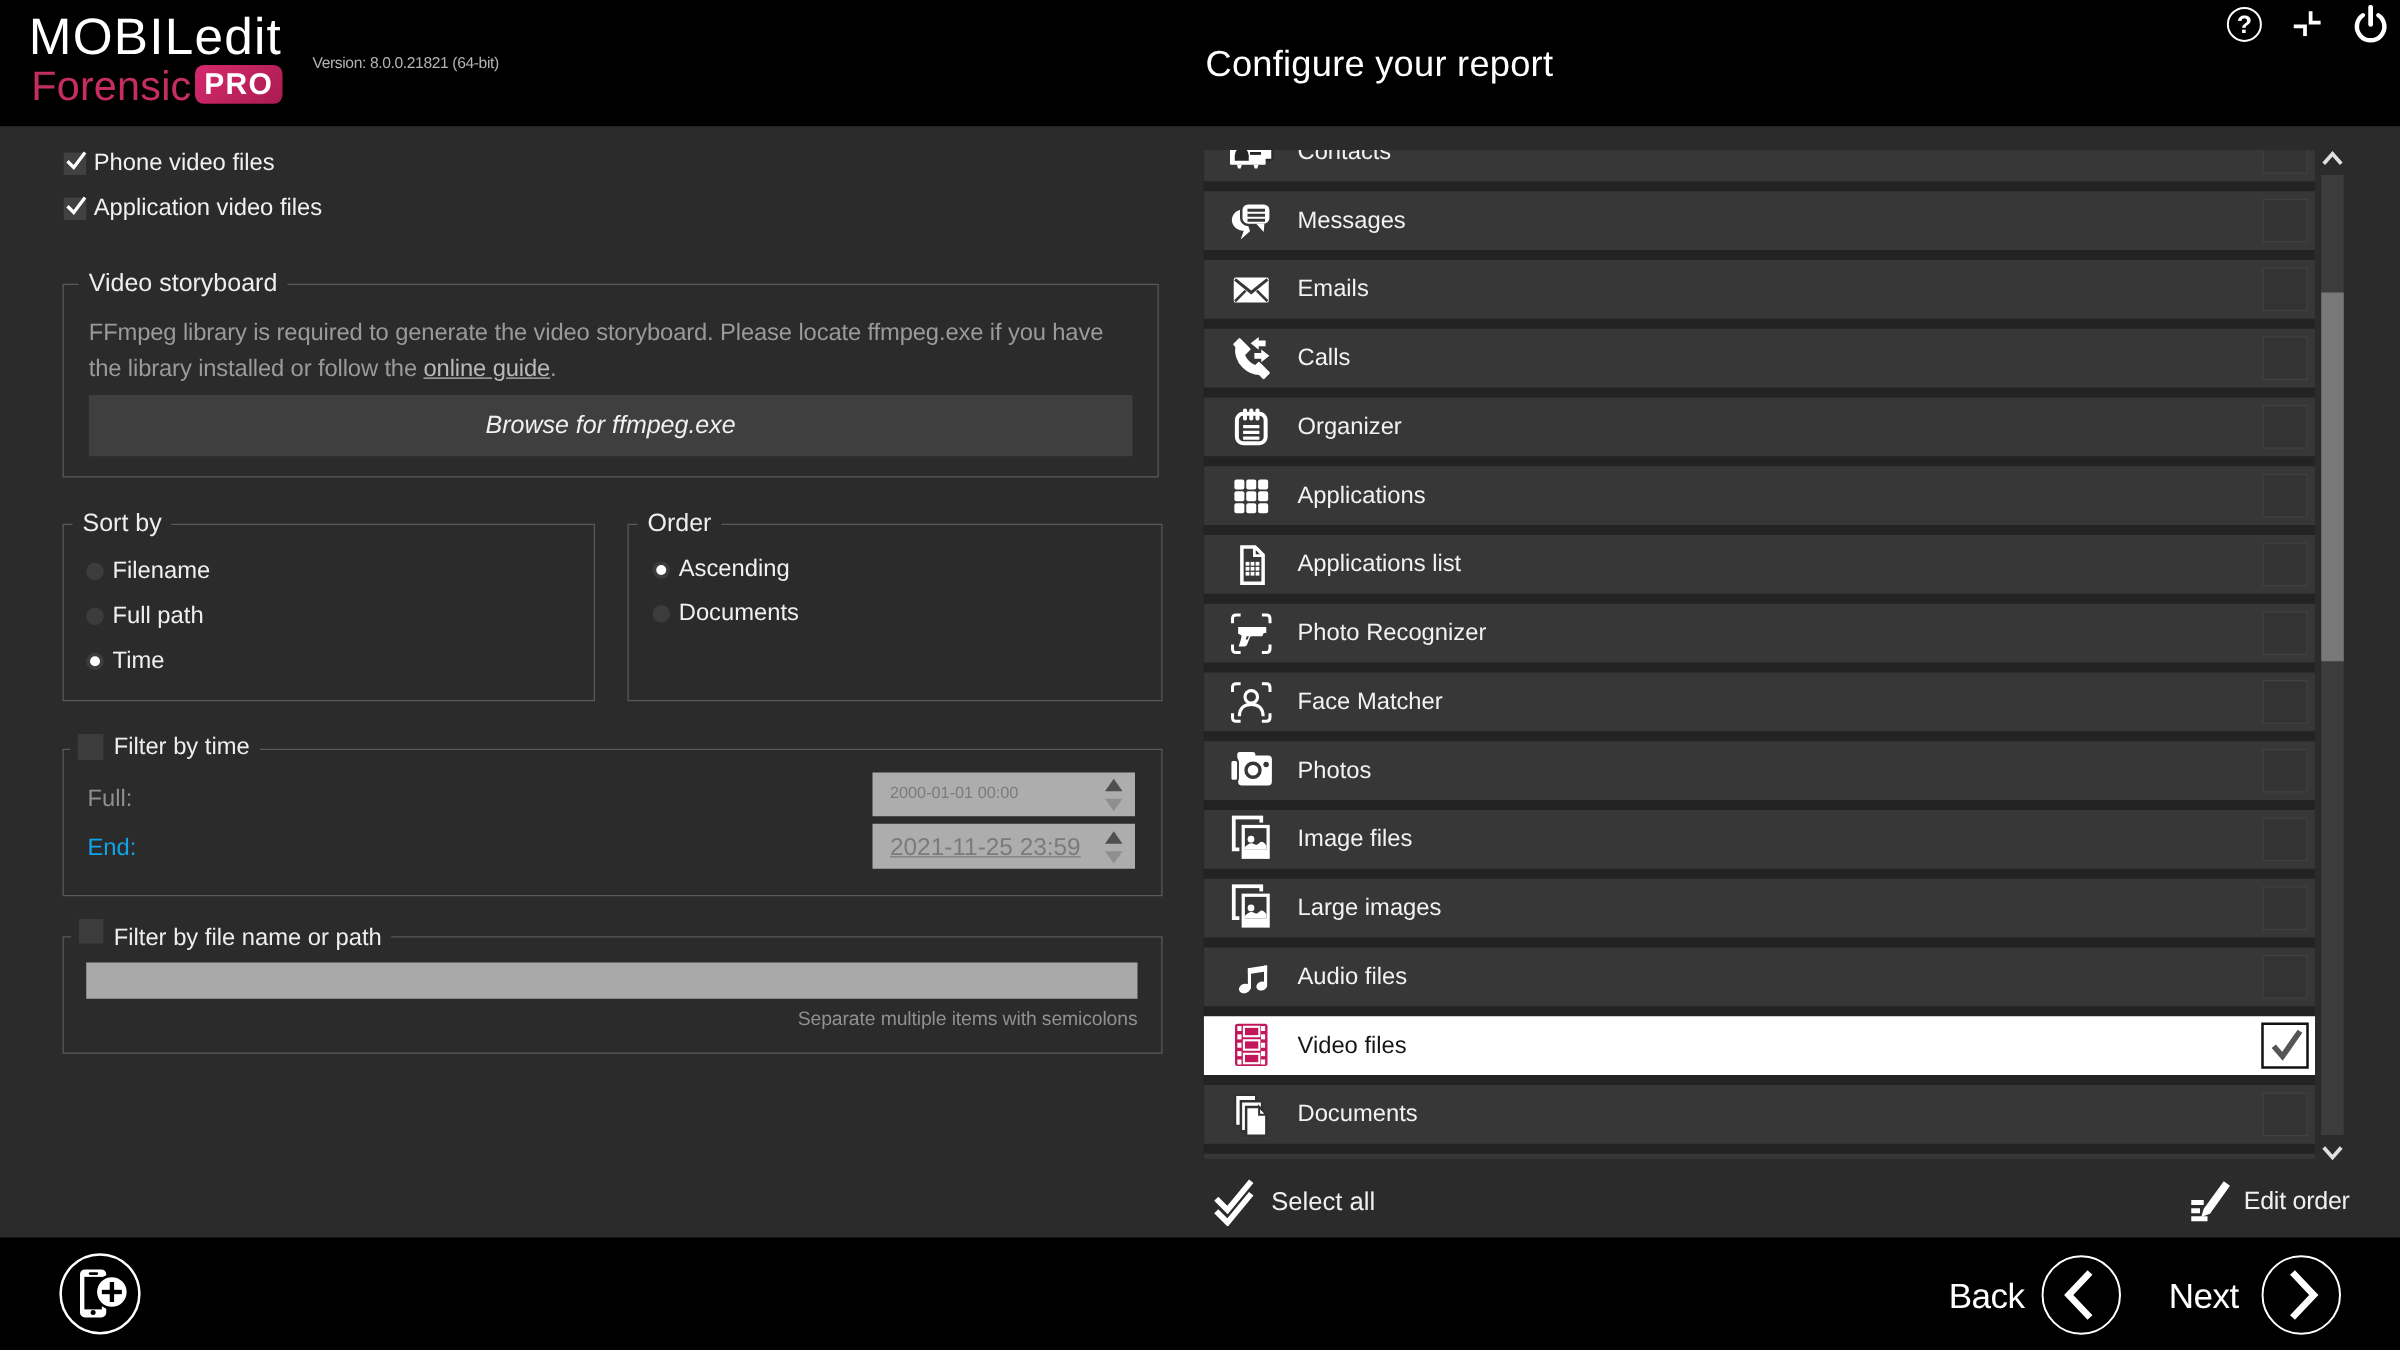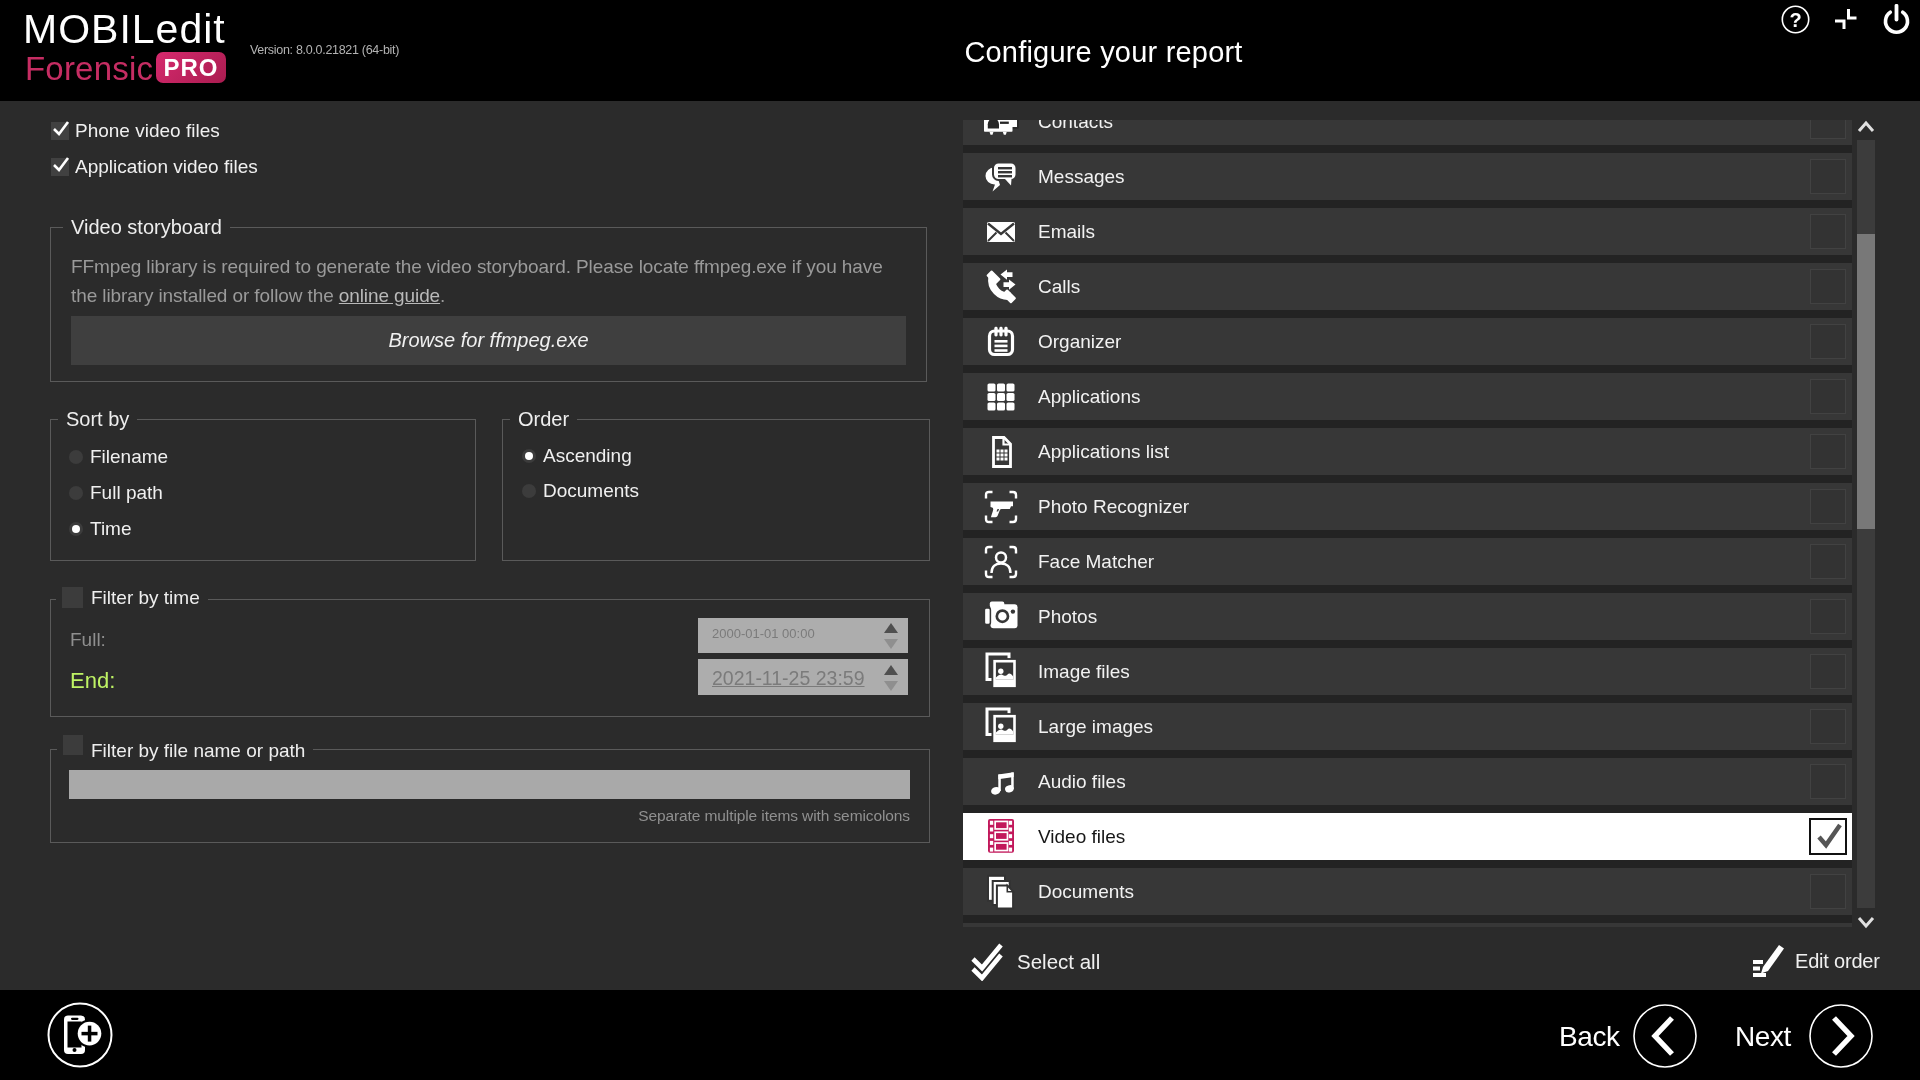"End:" div.abs { color: #bef264 -> #0ea5e9; font-size: 22px -> 19px }
